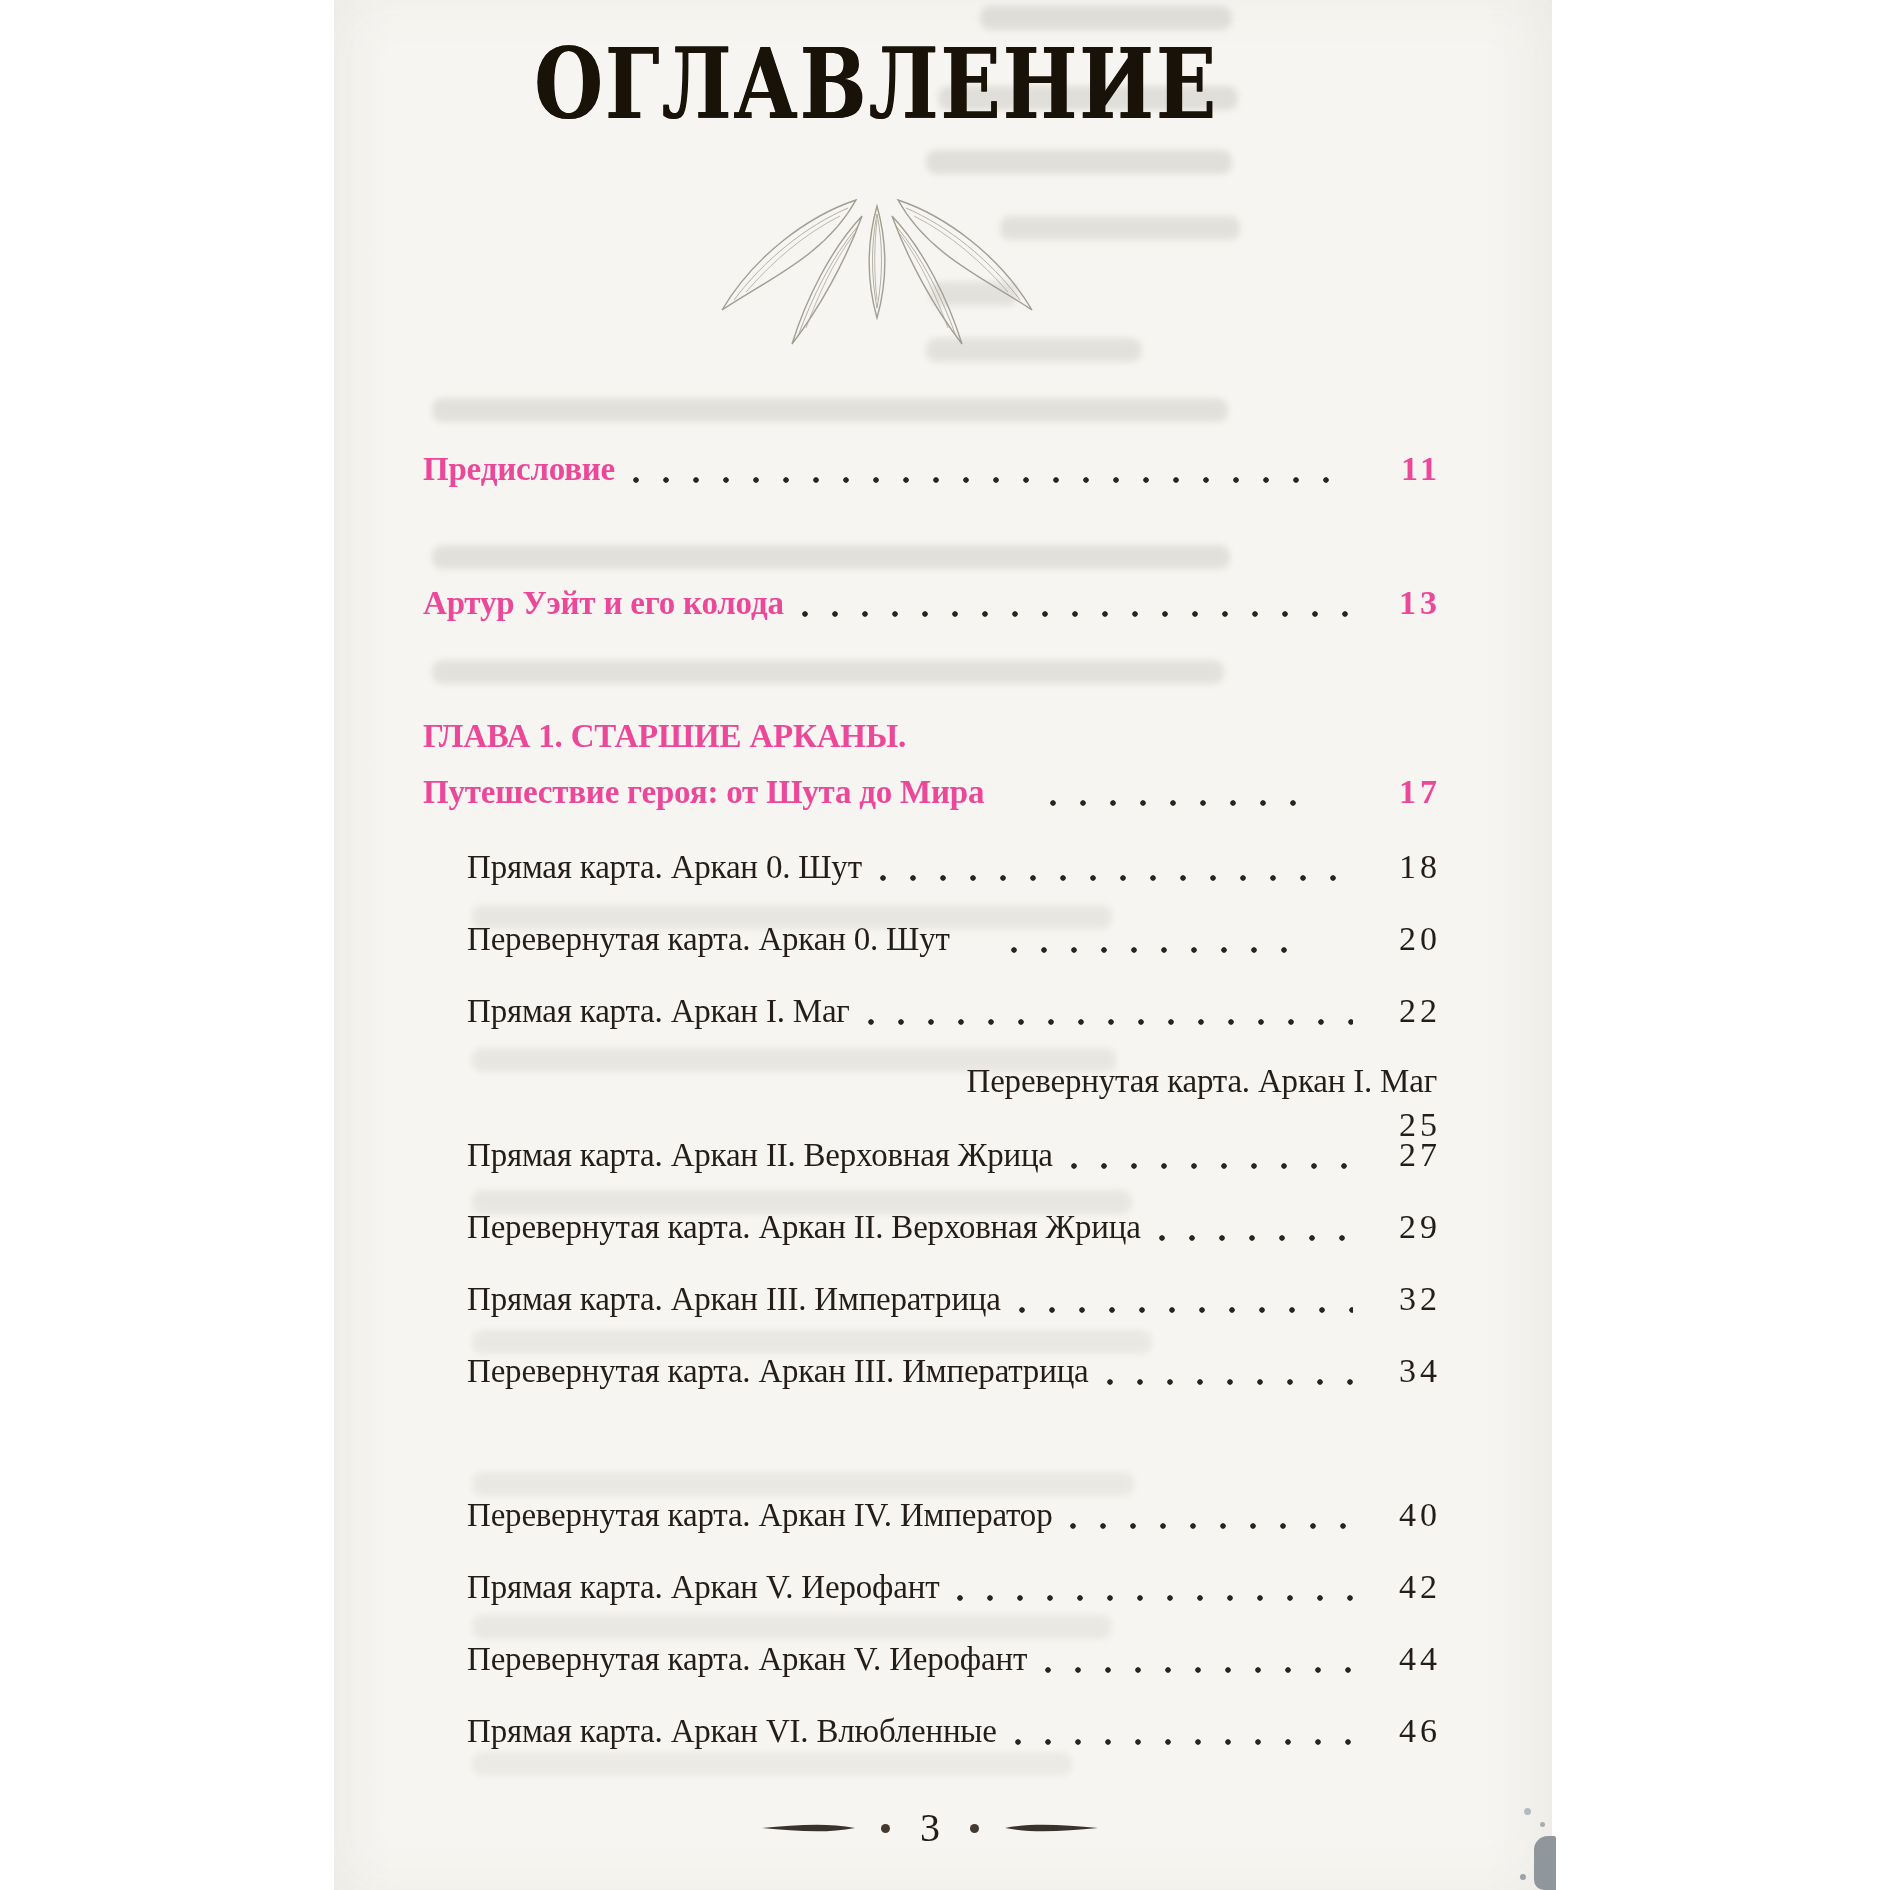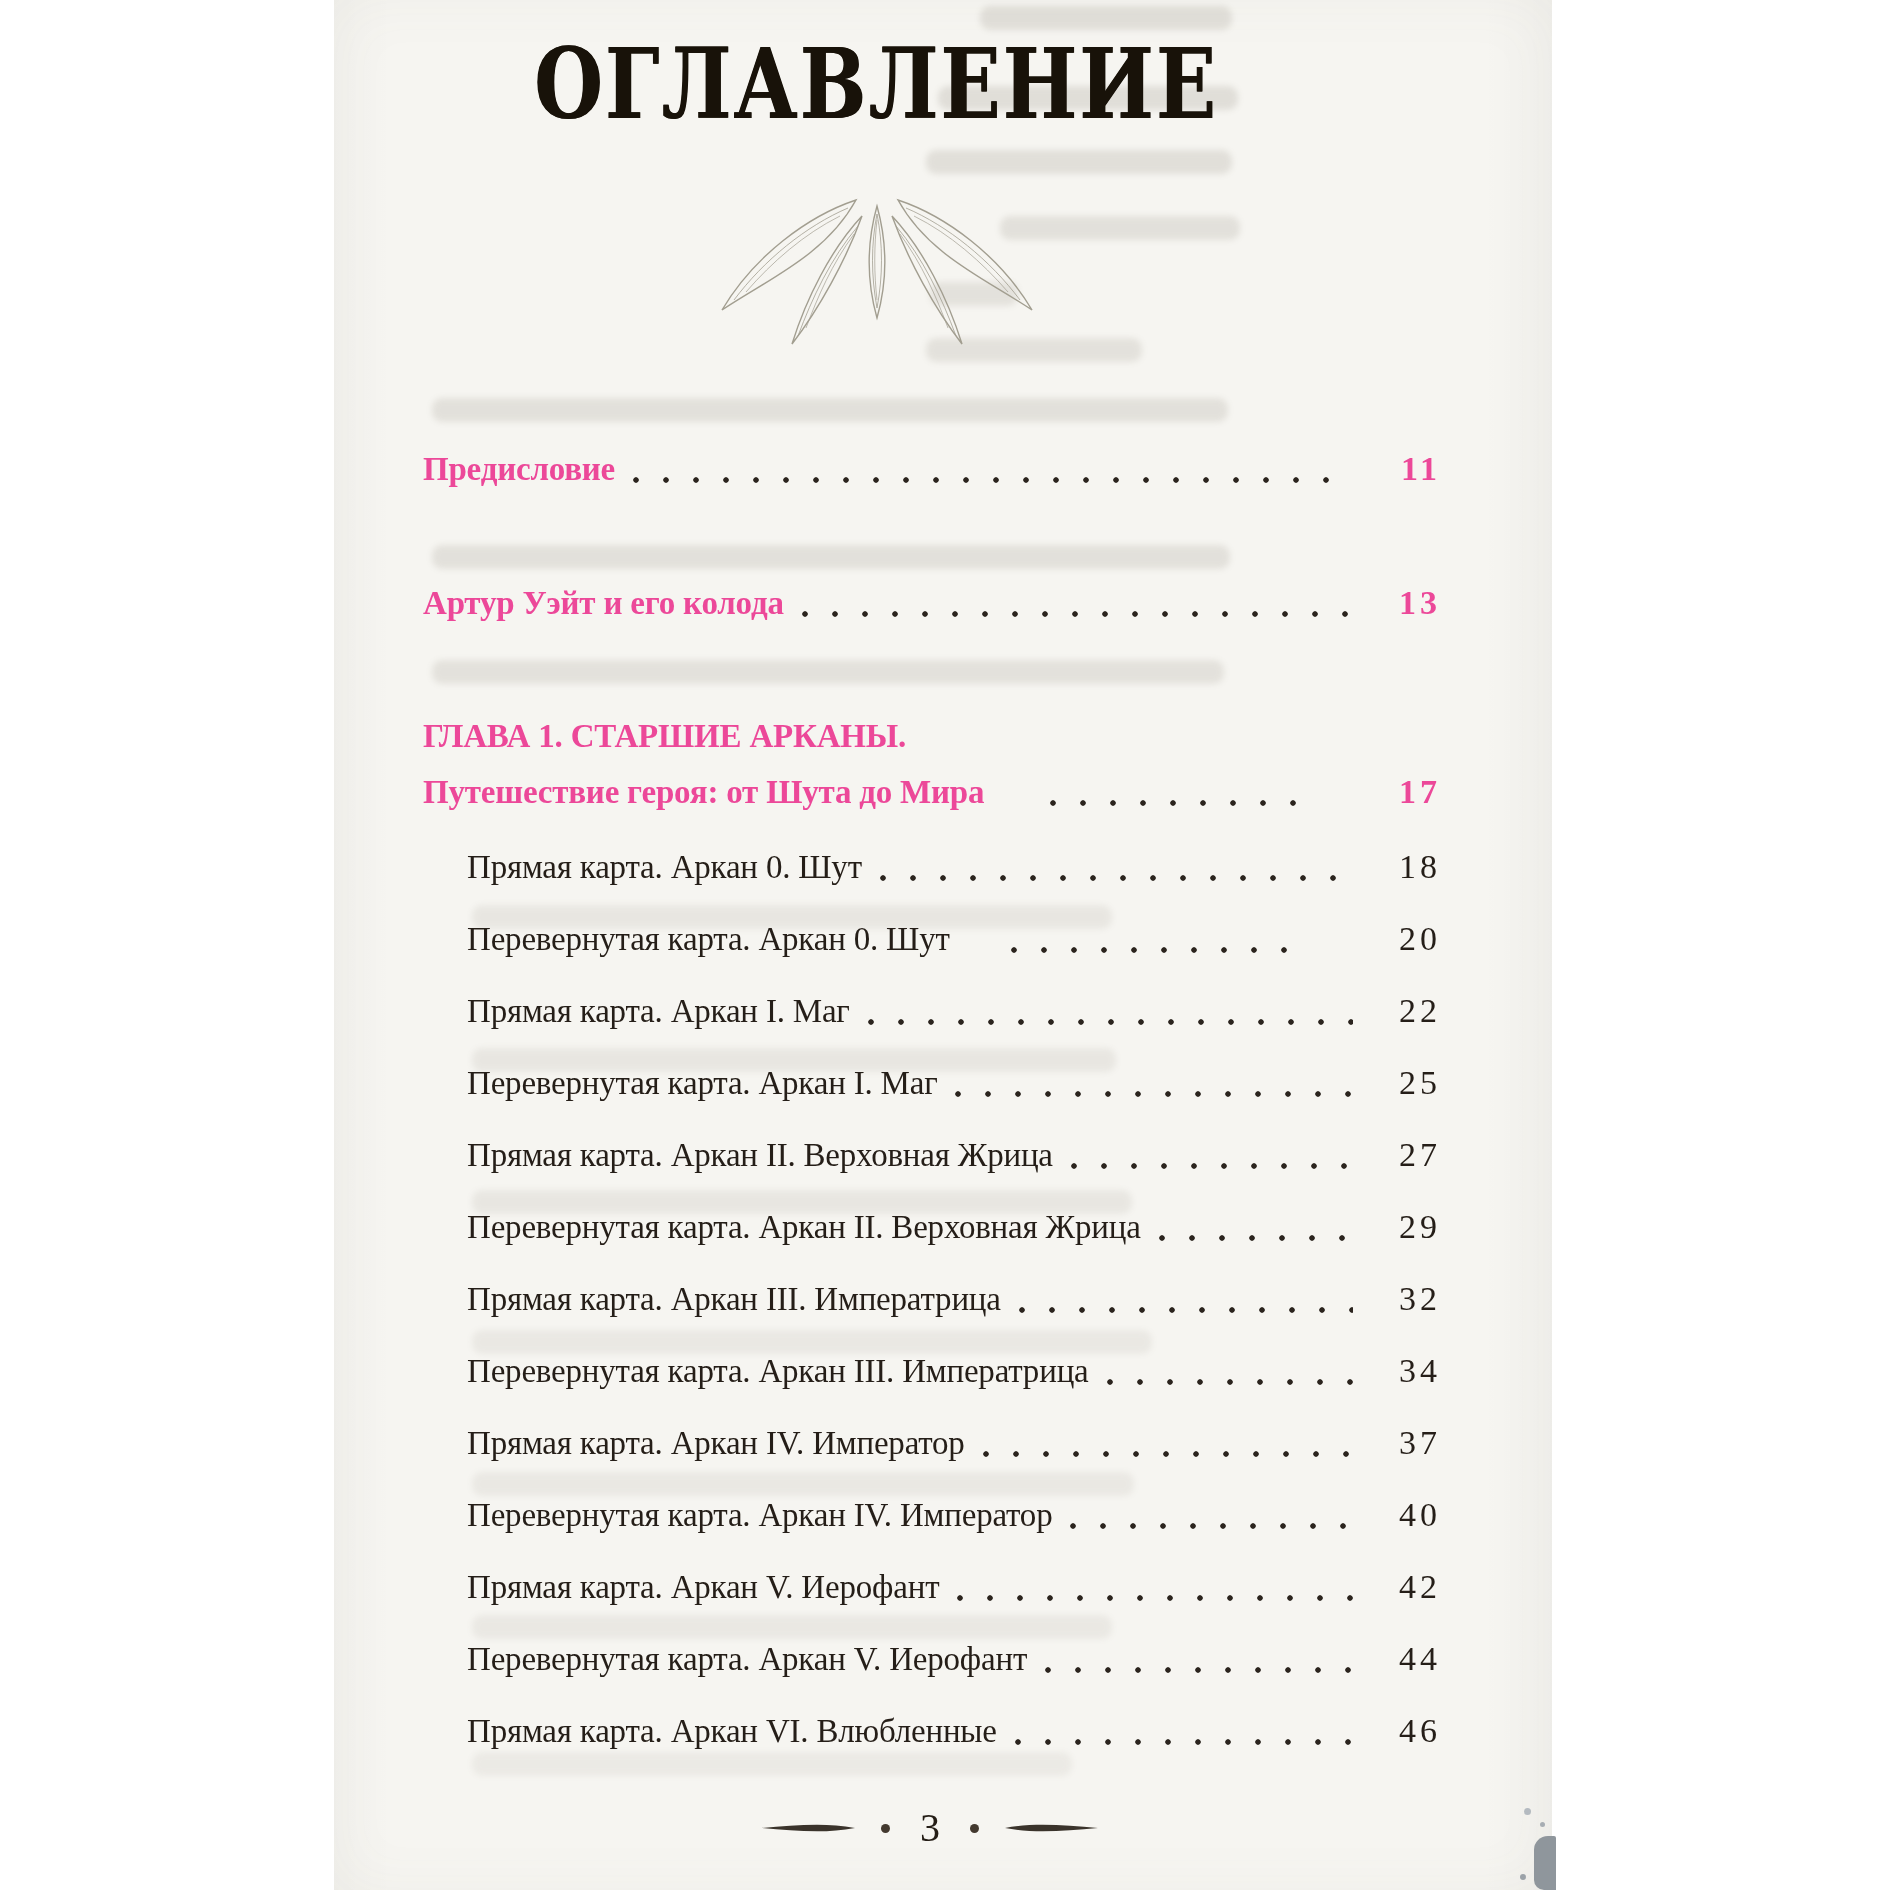"Перевернутая карта. Аркан I. Маг" div.toc-row { flex-direction: none -> column }
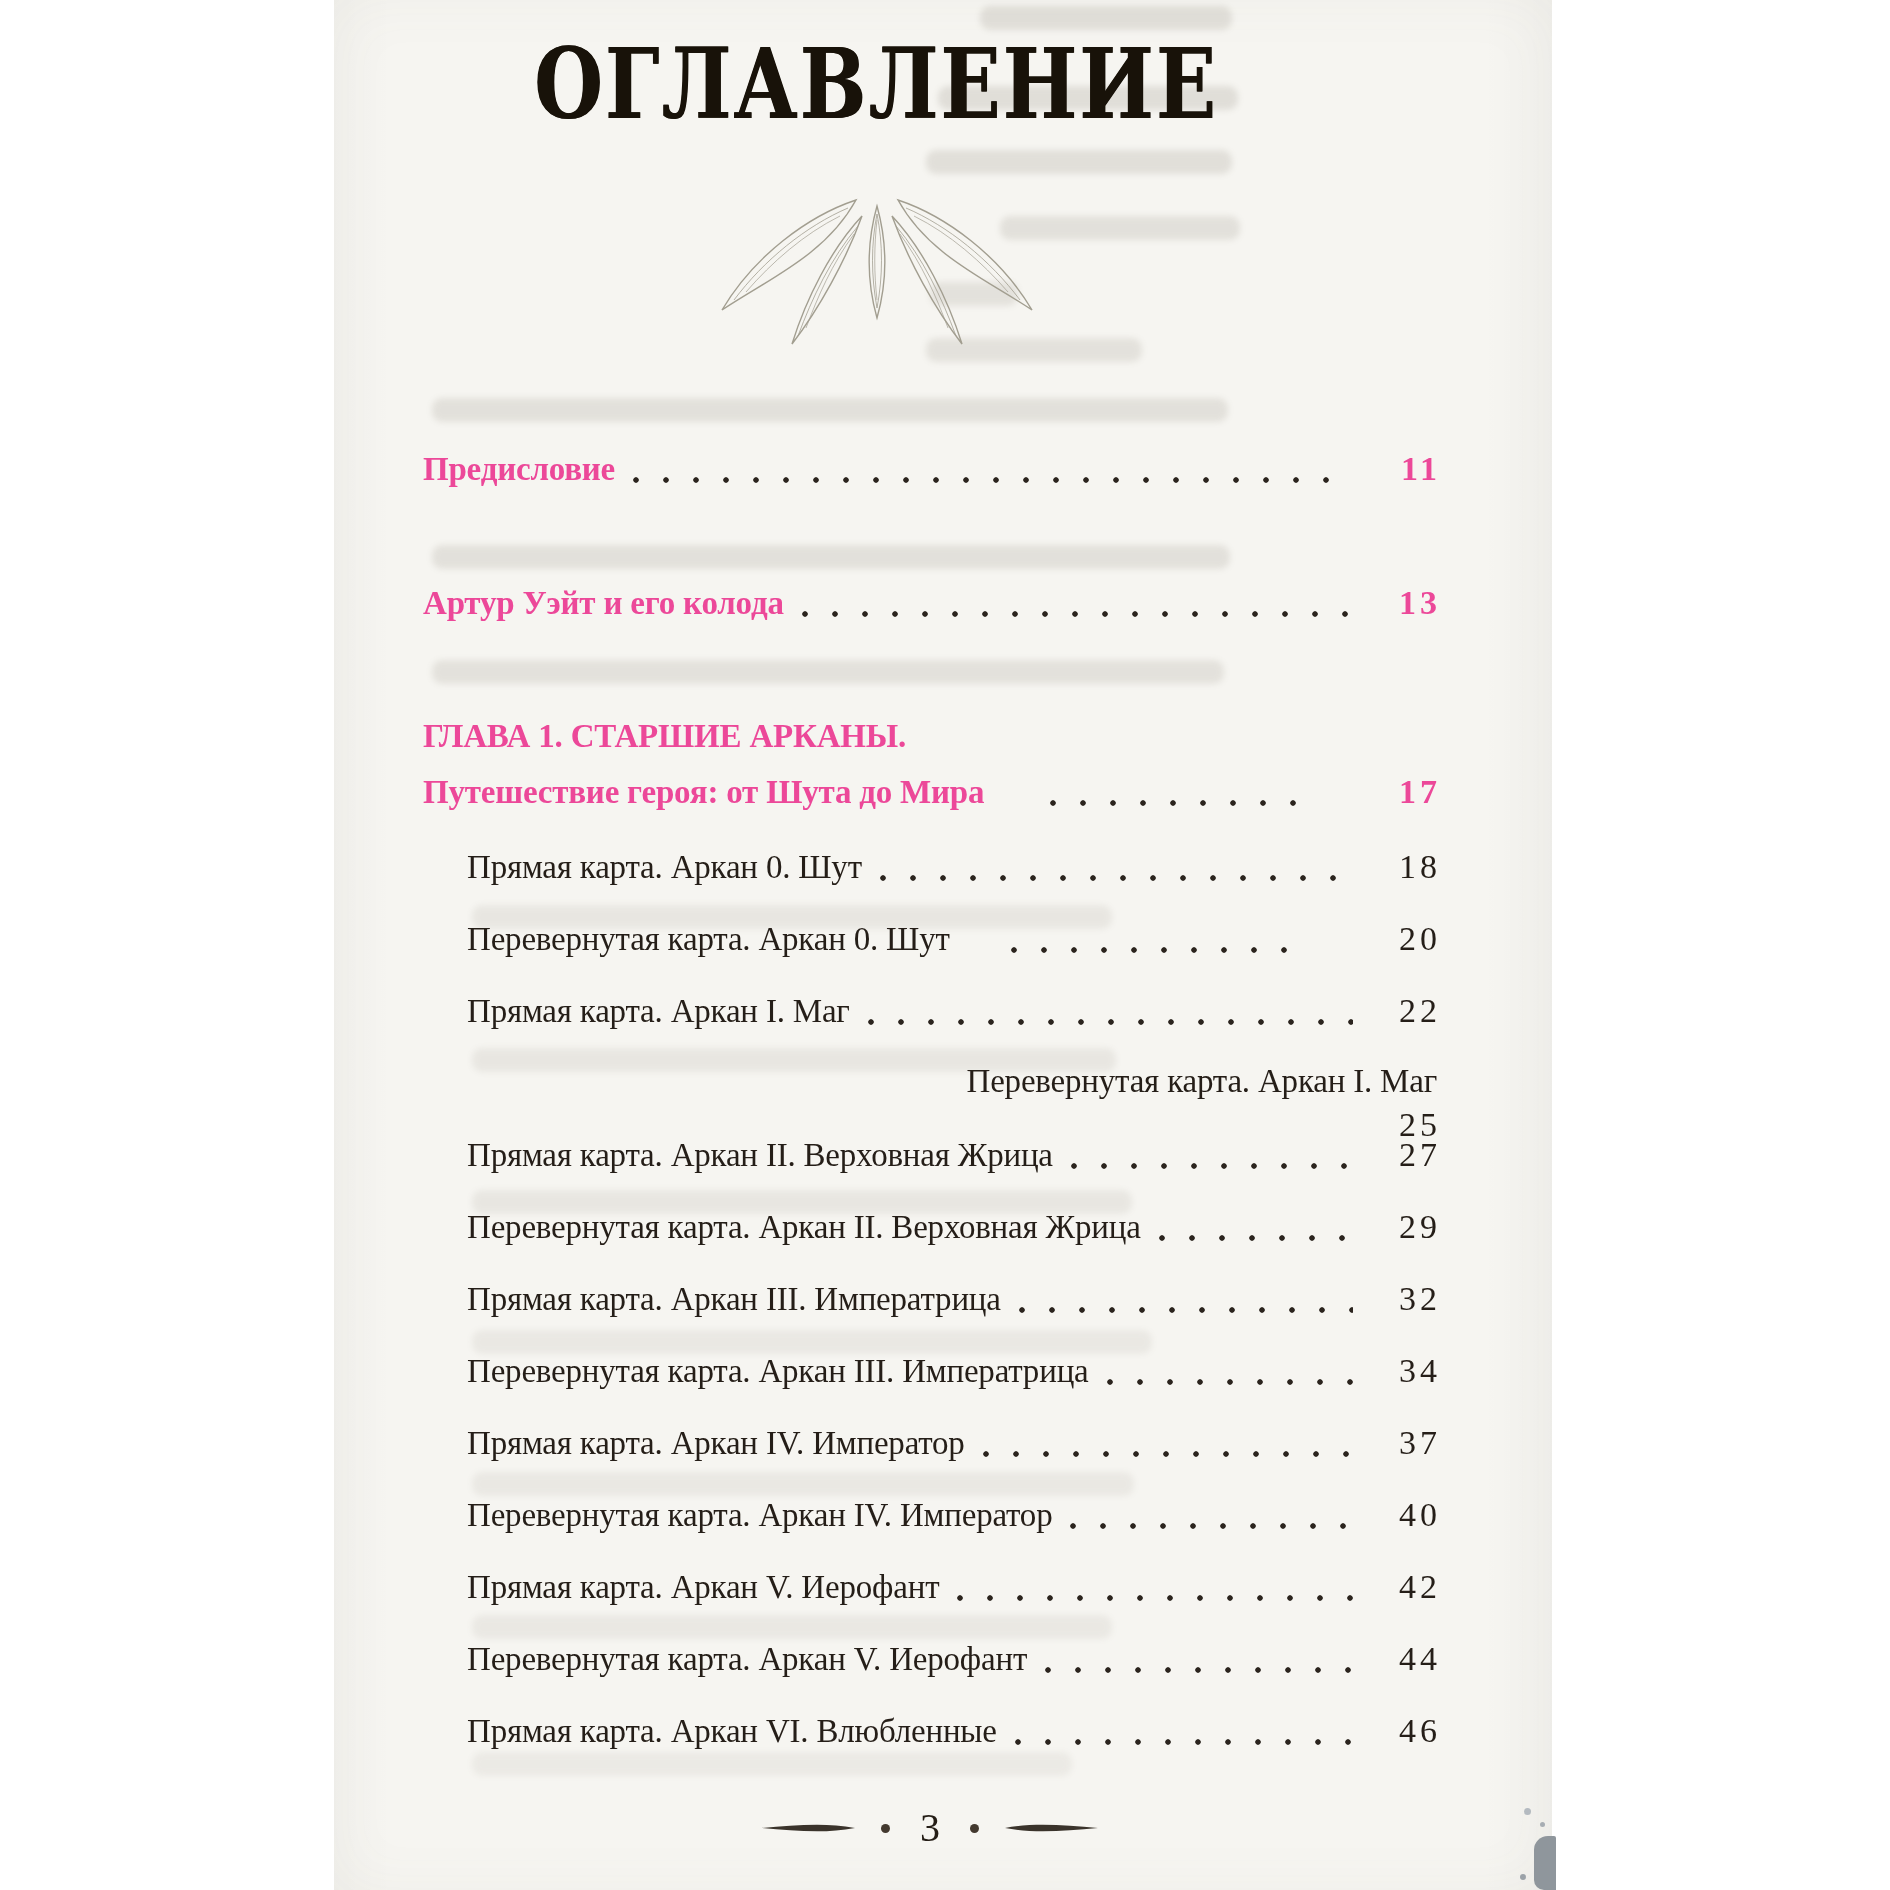"Прямая карта. Аркан IV. Император" div.toc-row { html: <div> <span>Прямая карта. Аркан IV. Император</span> <span></span> <span>37</span> </div> -> none }
